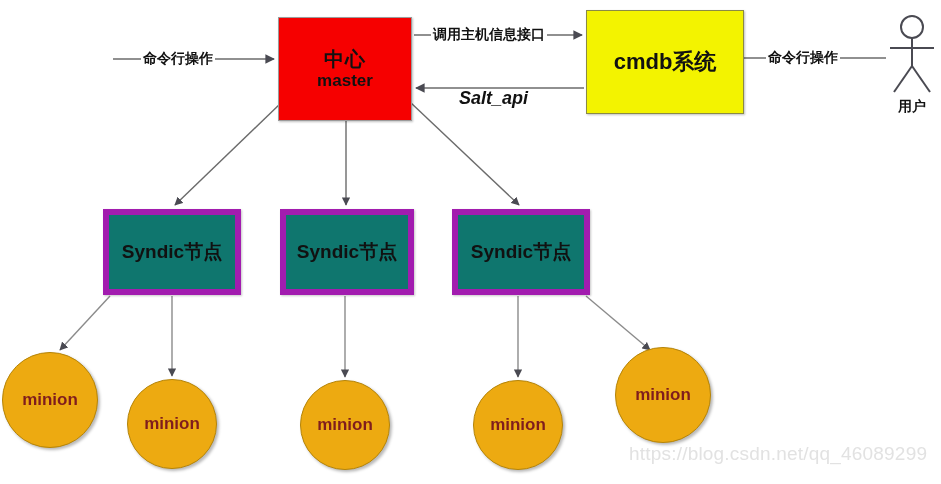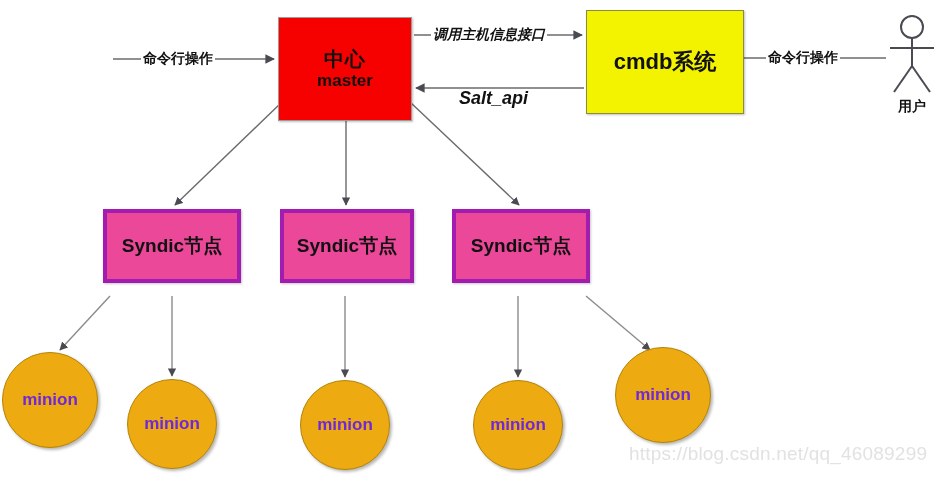"调用主机信息接口" div.edge-label { font-style: italic -> none }
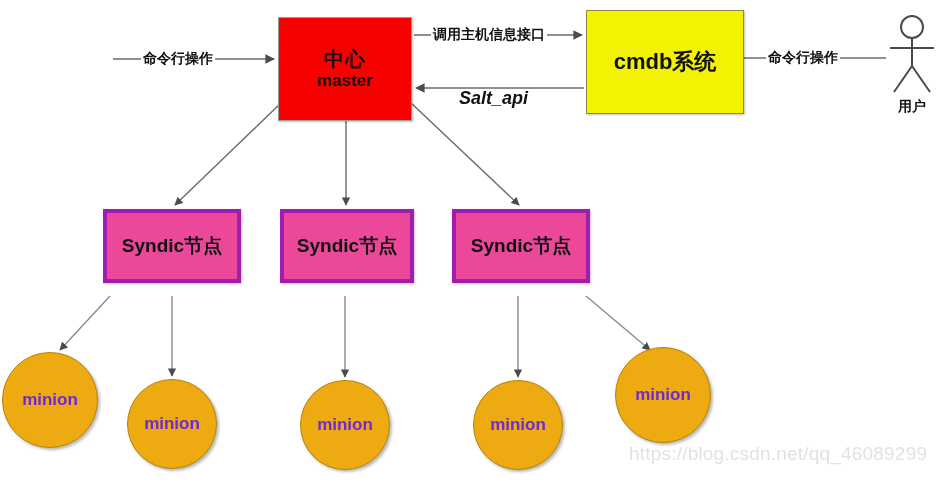"Syndic节点" .box-syndic { background: #ec4899 -> #0f766e; border: 4px solid #a21caf -> 6px solid #a21caf; height: 74px -> 86px }
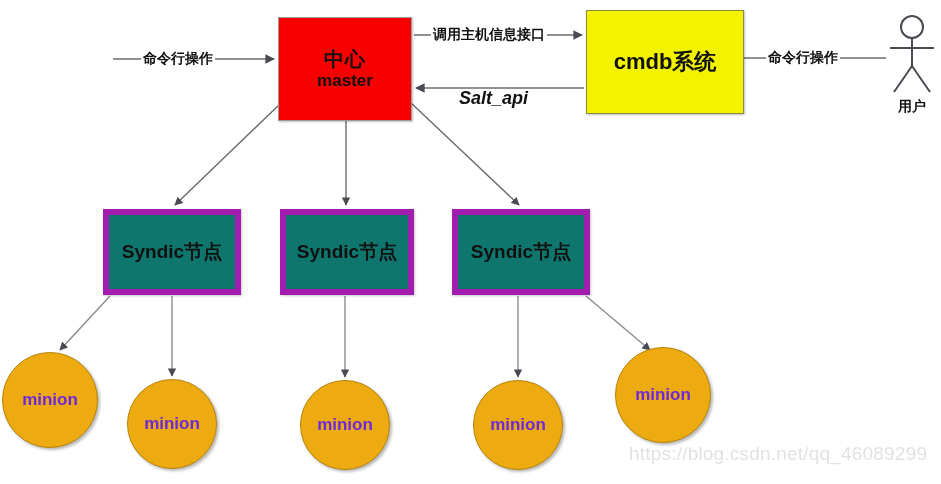"minion" .minion { color: #6d28d9 -> #7f1d1d }
